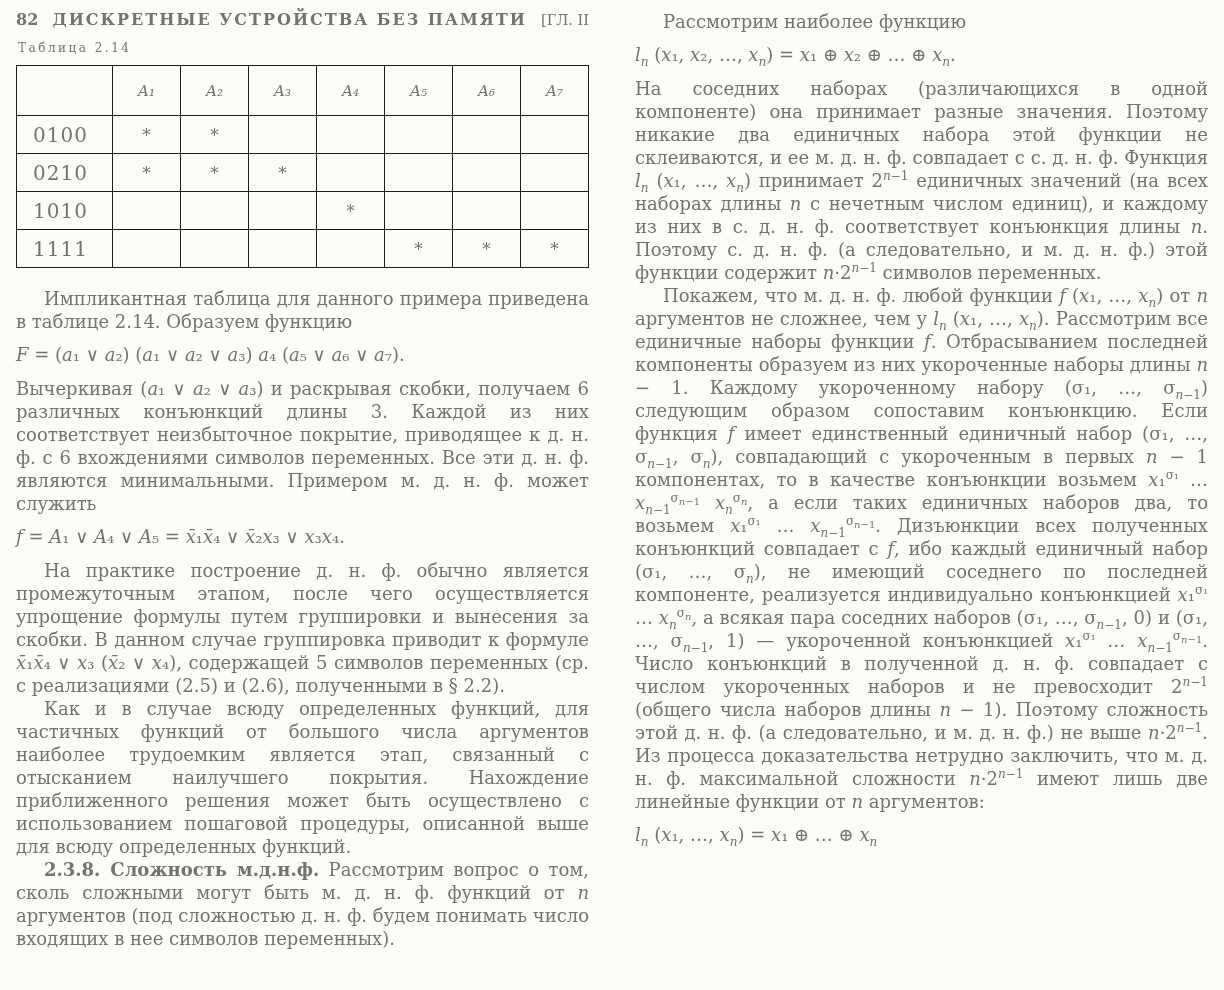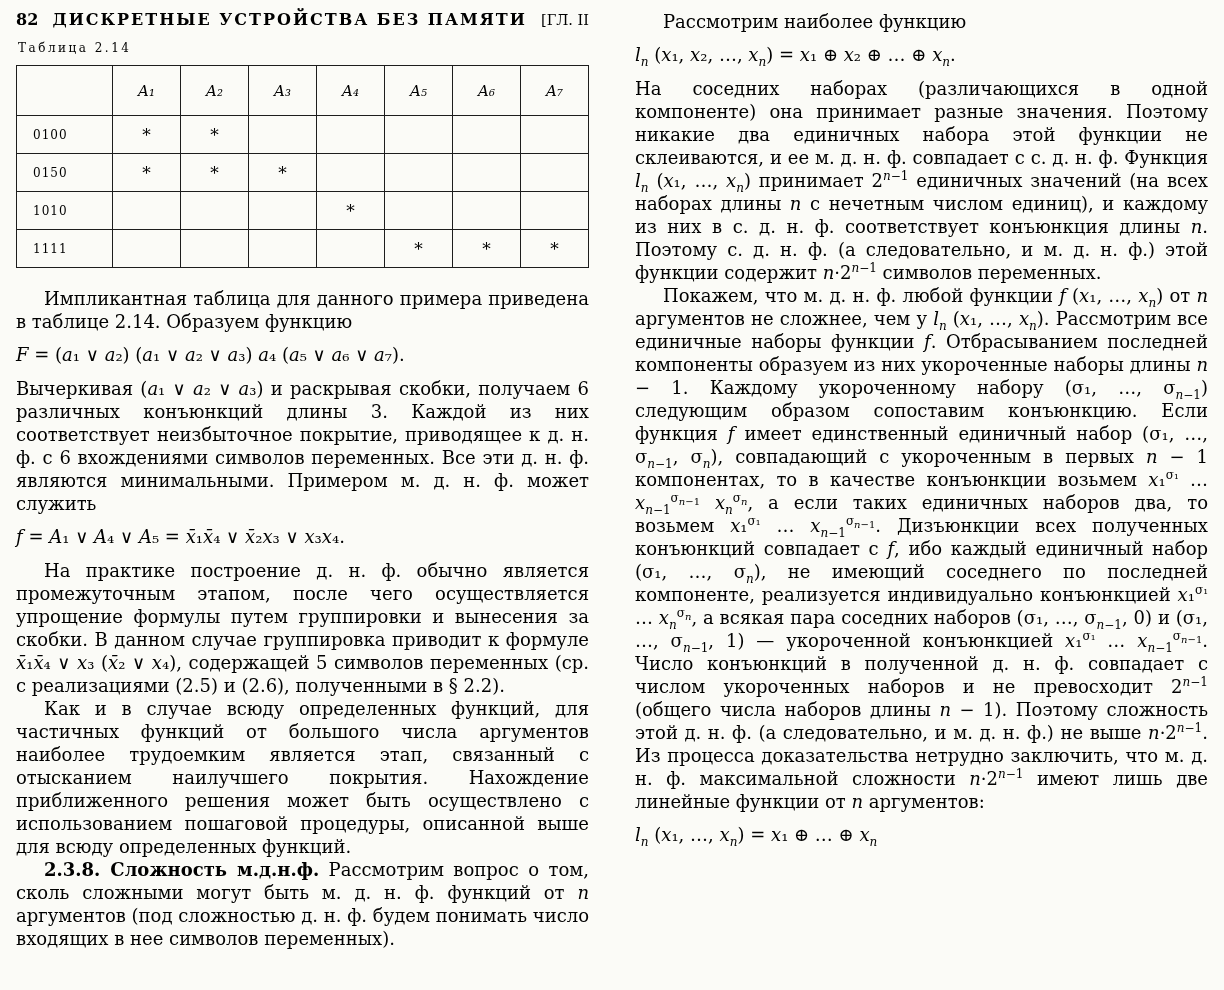"82" .book { color: #000000 -> #737373 }
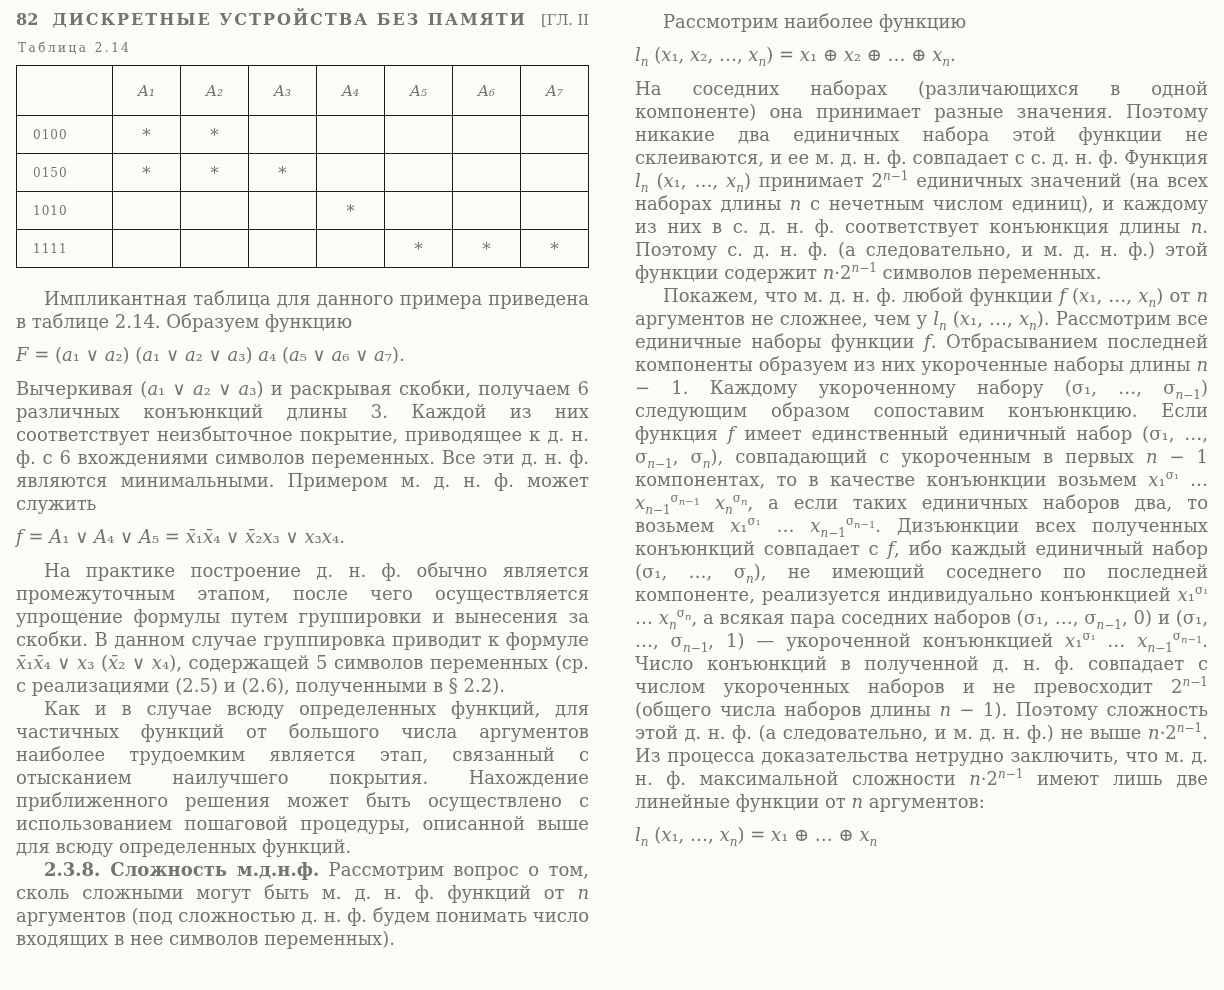"0100" .imp td { font-size: 12px -> 20px }
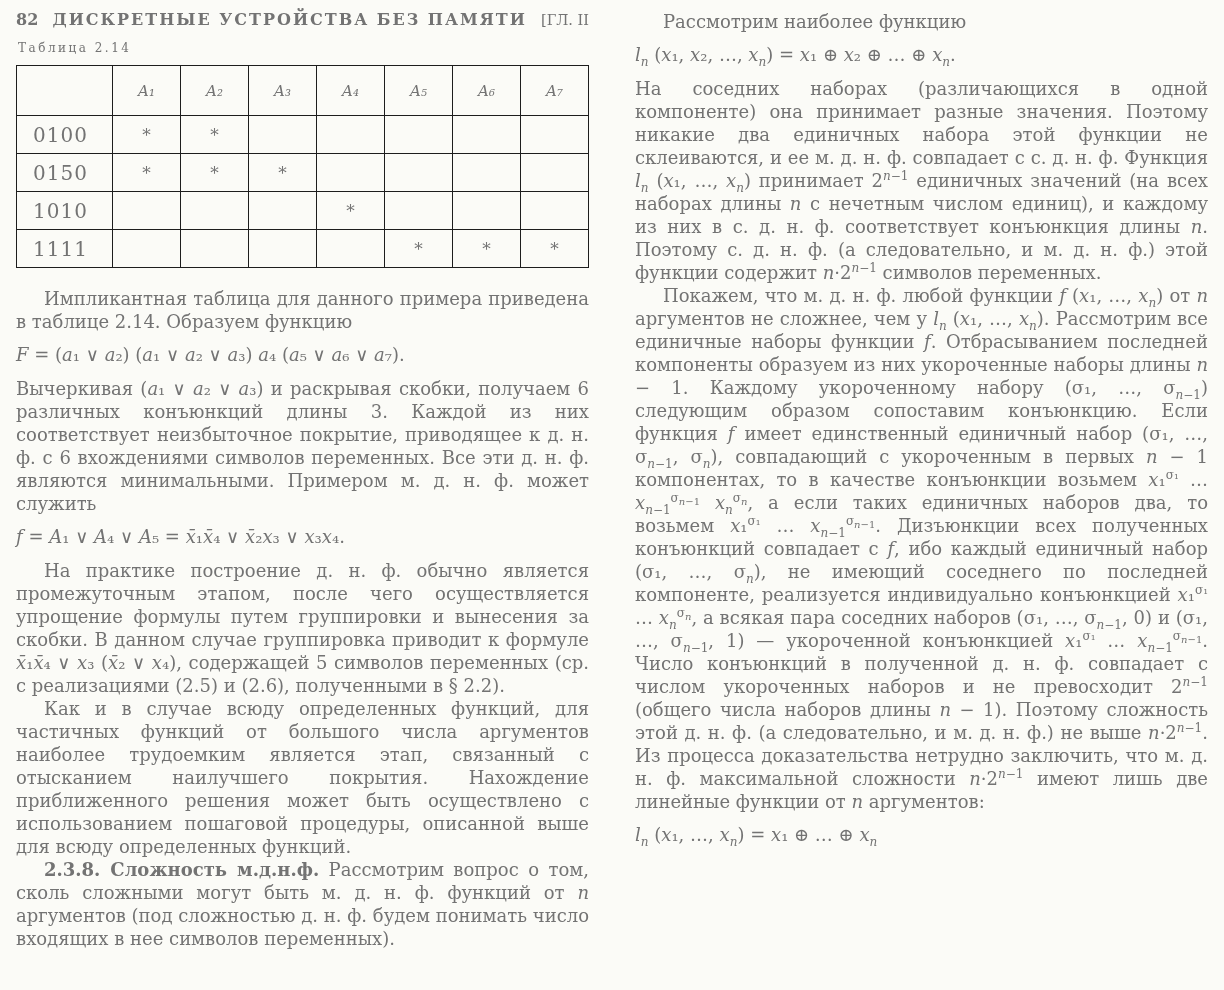"0150" td.lab { text: 0150 -> 0210 }
